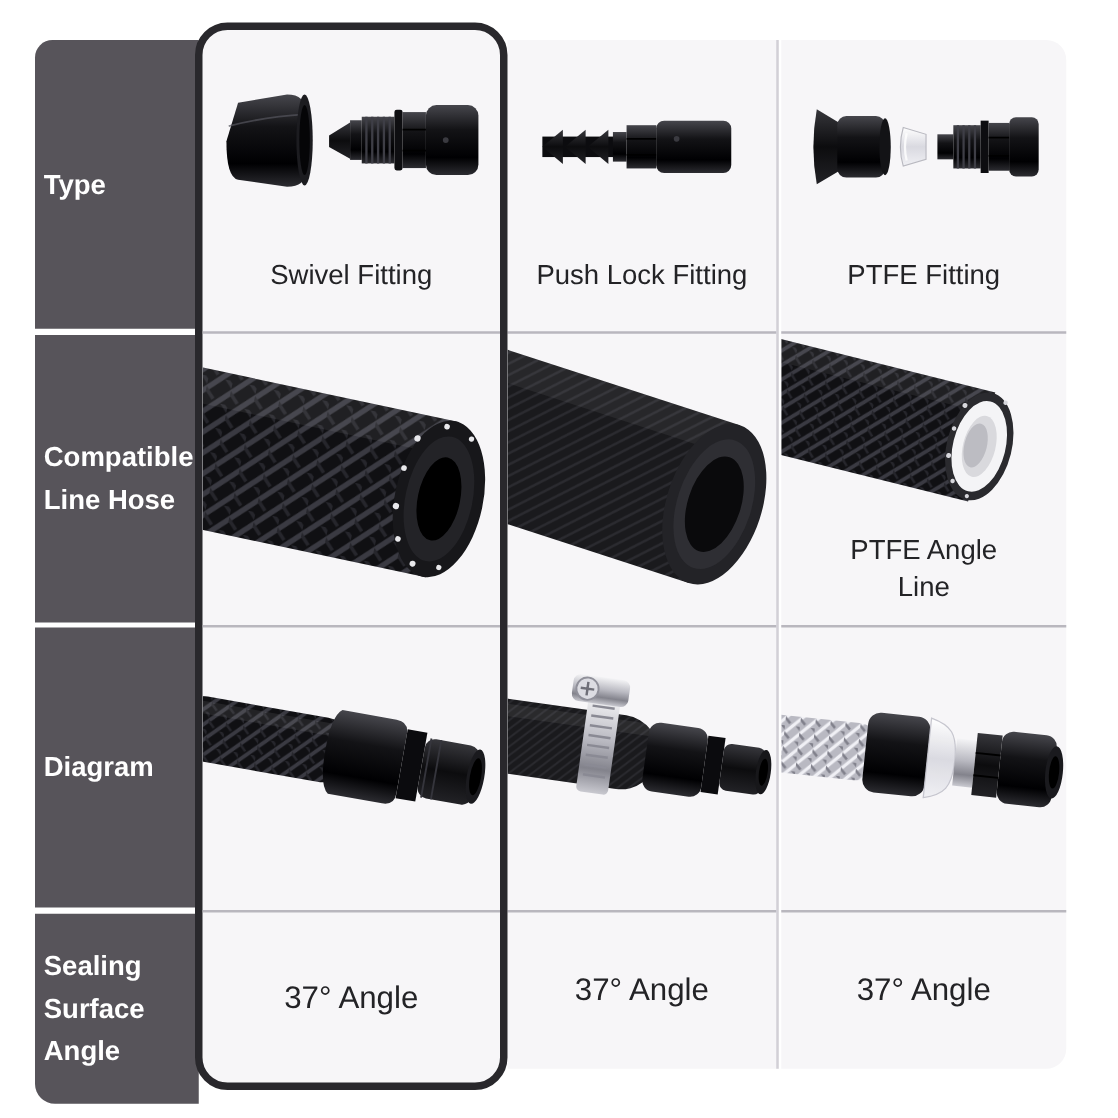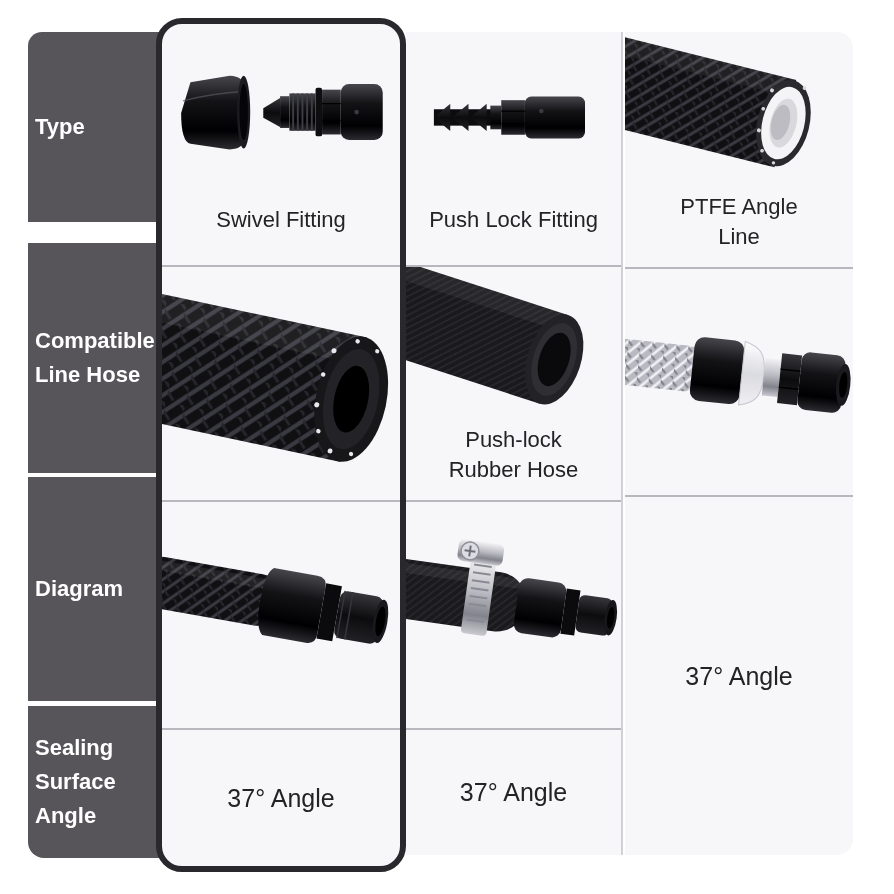"Type" .lbl-type { height: 190px -> 231px; margin-bottom: 21px -> 5px }
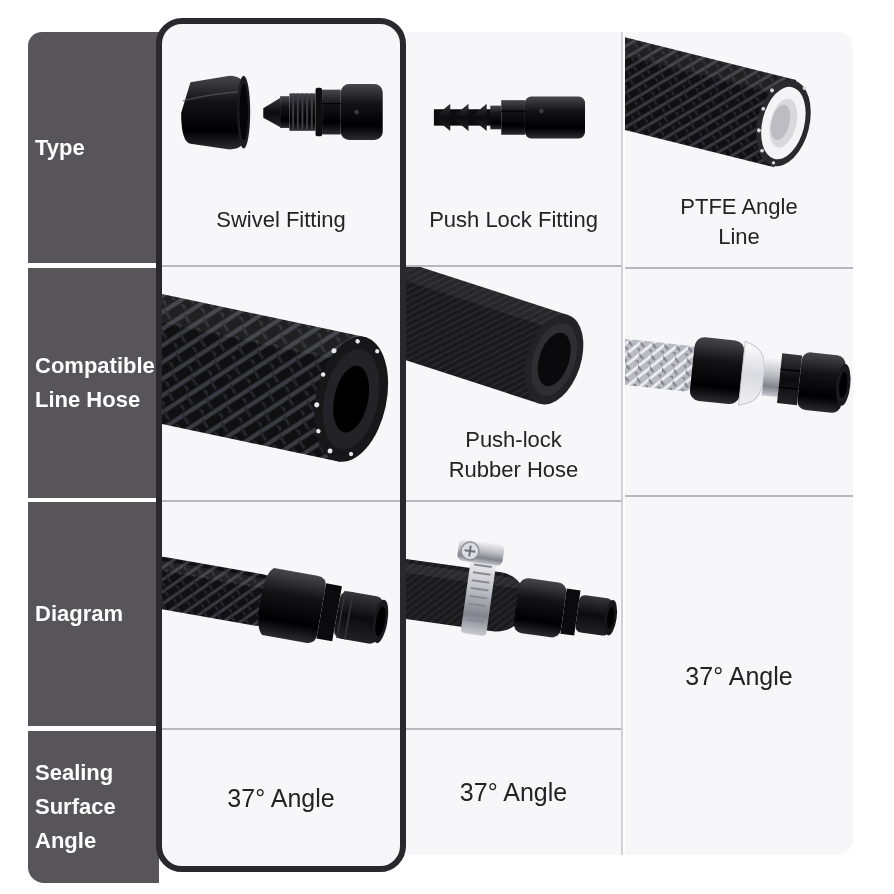"PTFE Fitting" div.cell { html: none -> <div> <div> <svg> <path></path> <rect></rect> <ellipse></ellipse> <path></path> <path></path> <rect></rect> <rect></rect> <path></path> <rect></rect> <rect></rect> <path></path> <rect></rect> </svg> </div> <div> <span>PTFE Fitting</span> </div> </div> }
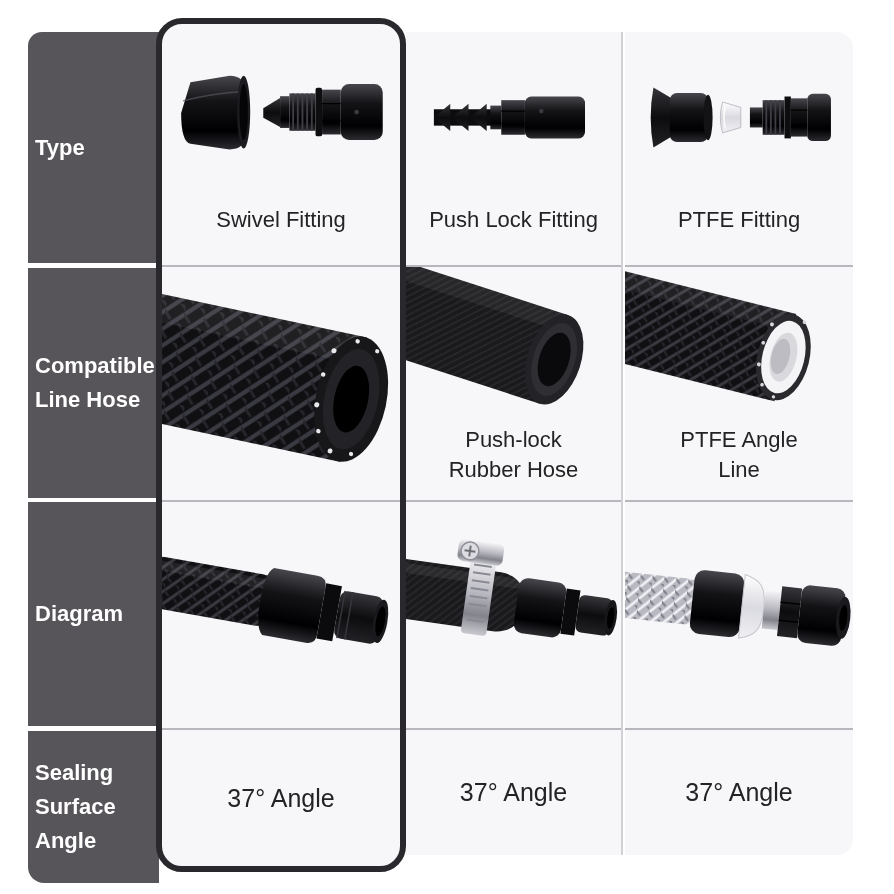"Push-lock Rubber Hose" div.caption { html: <div> <span>Push-lock Rubber Hose</span> </div> -> none }
